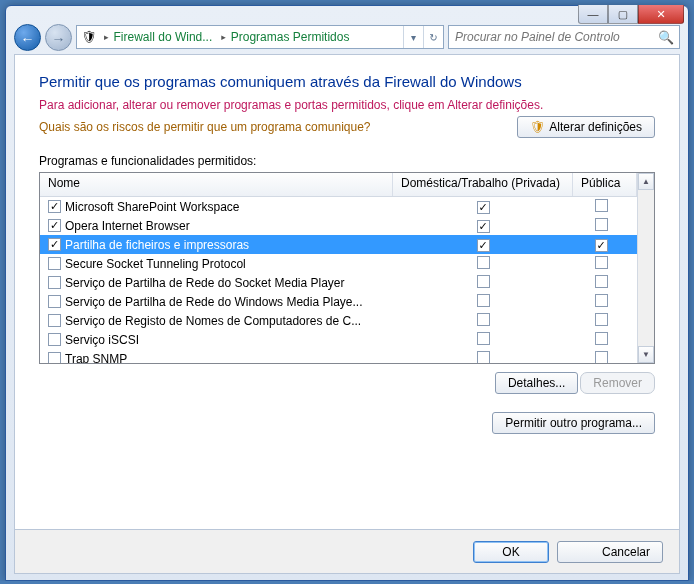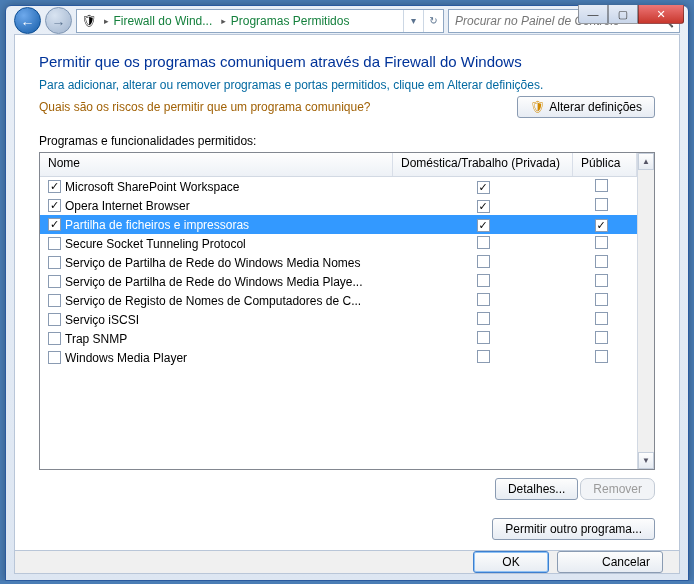"Para adicionar, alterar ou remover" .sub { color: #0369a1 -> #be185d }
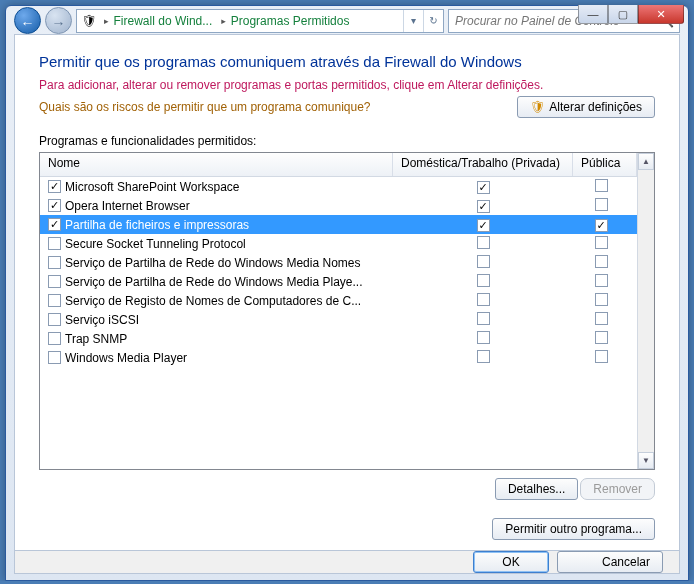"Nome" .grid-wrap { height: 318px -> 192px }
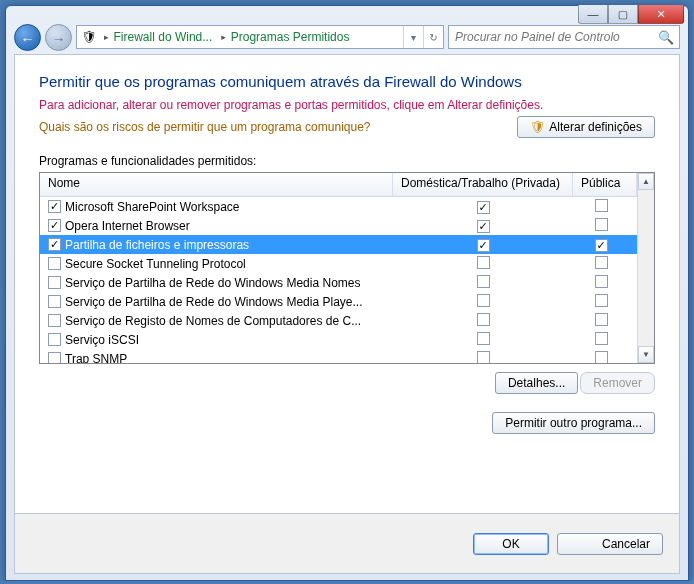"Serviço de Partilha de Rede do Windows Media Nomes" span { text: Windows Media Nomes -> Socket Media Player }
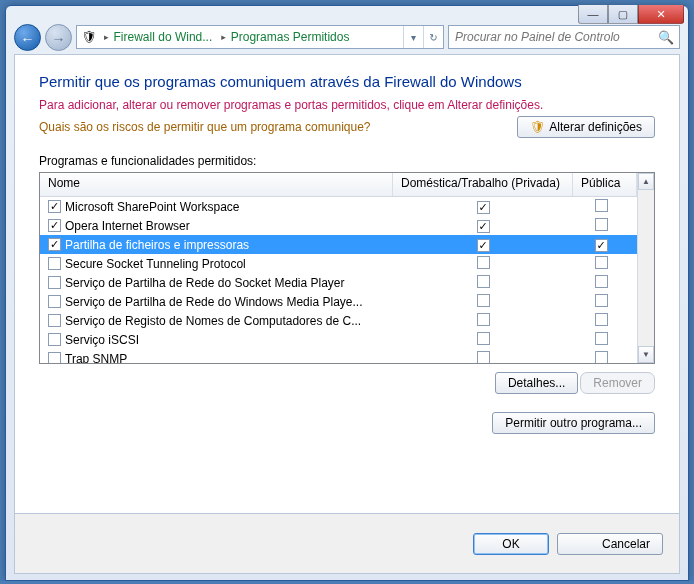"OK" .bottom { height: 60px -> 44px }
